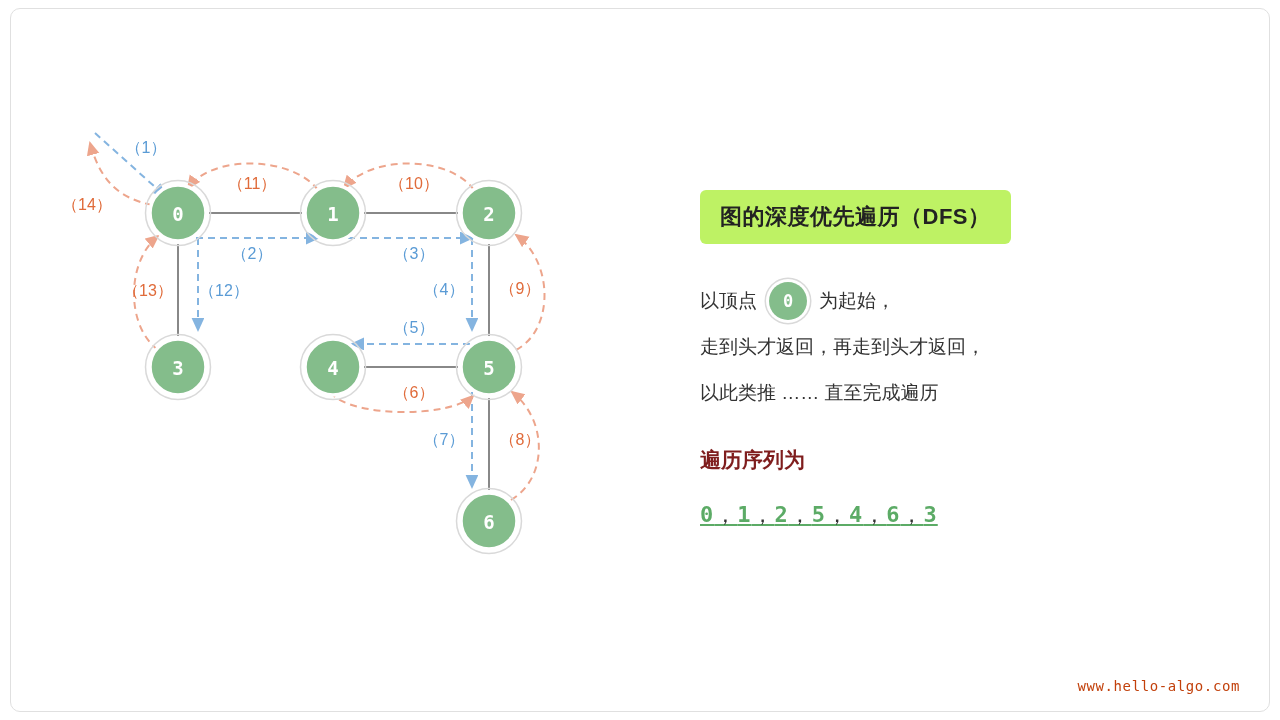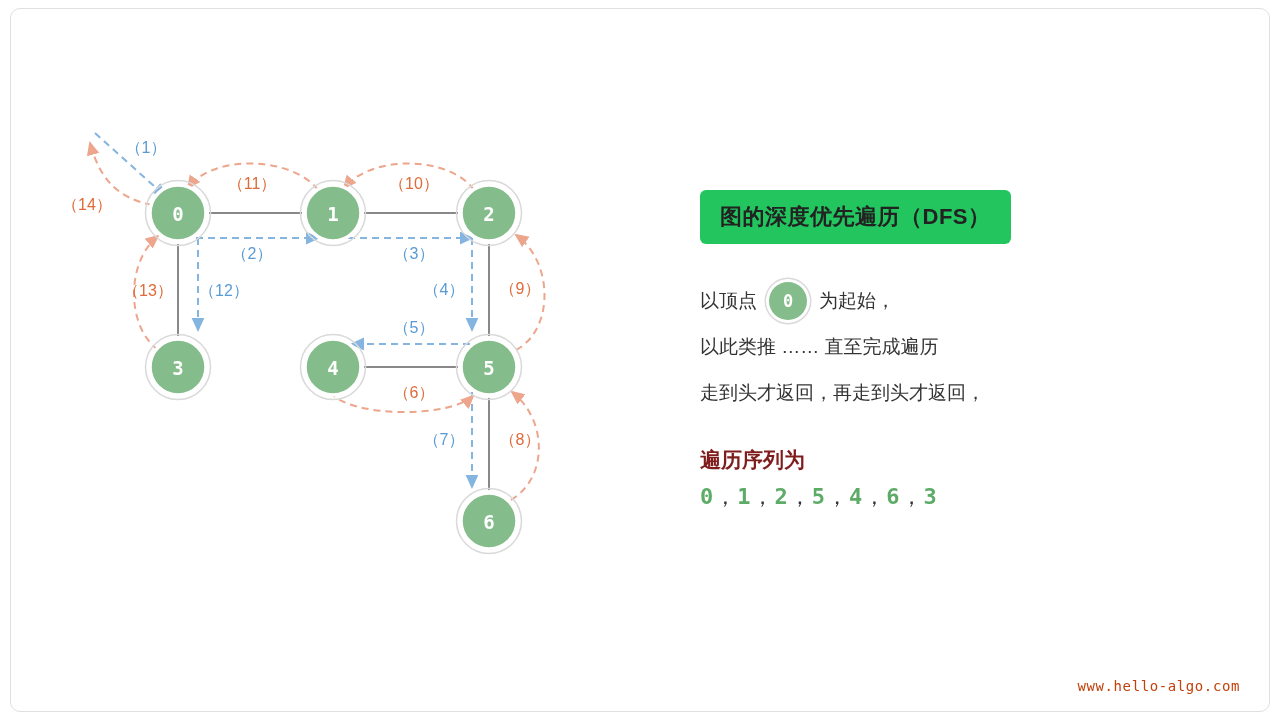"图的深度优先遍历（DFS）" .title-box { background: #22c55e -> #bef264 }
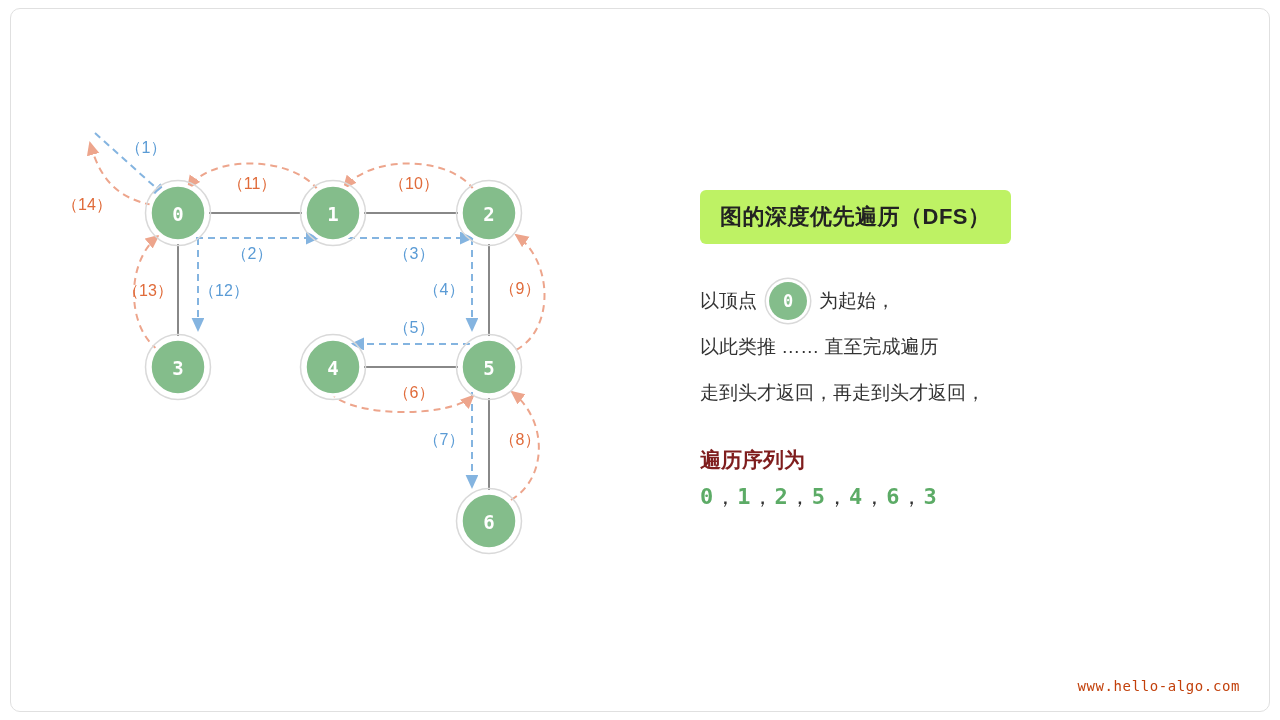"以此类推 …… 直至完成遍历" div.line { order: before "走到头才返回，再走到头才返回，" -> after "走到头才返回，再走到头才返回，" }
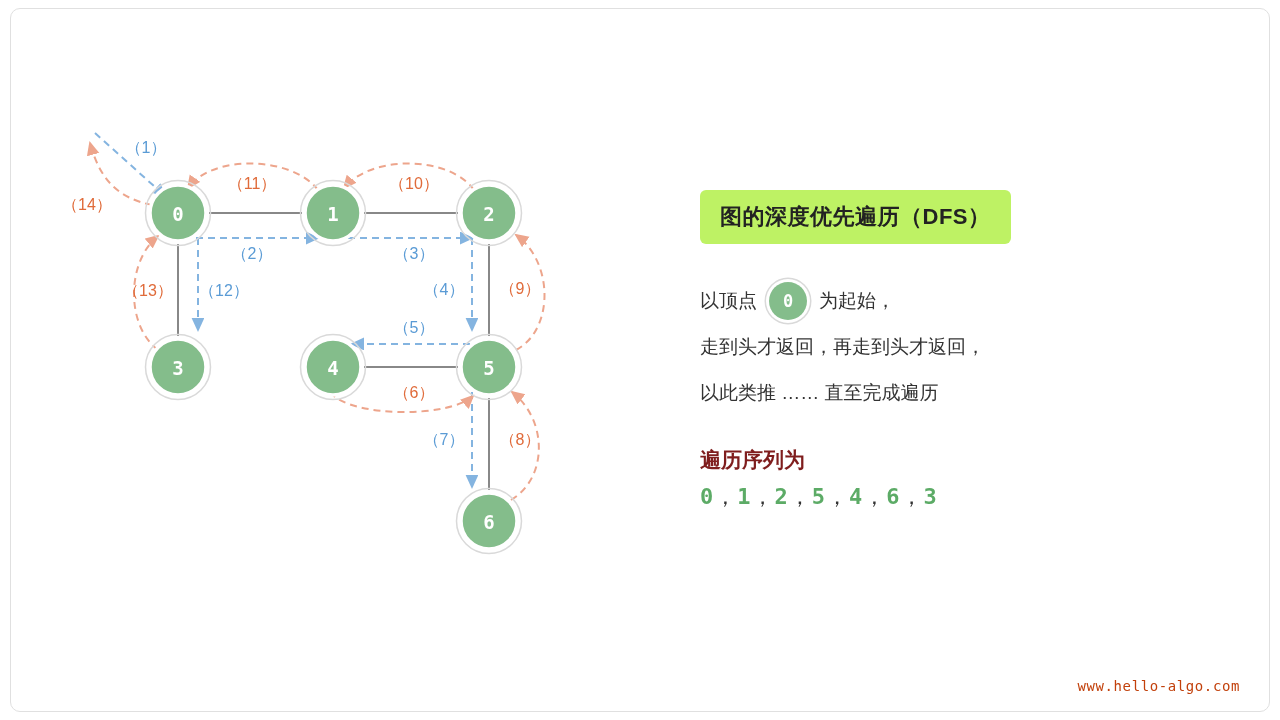"0，1，2，5，4，6，3" .seq-values { margin-top: 8px -> 26px; text-decoration: none -> underline }
